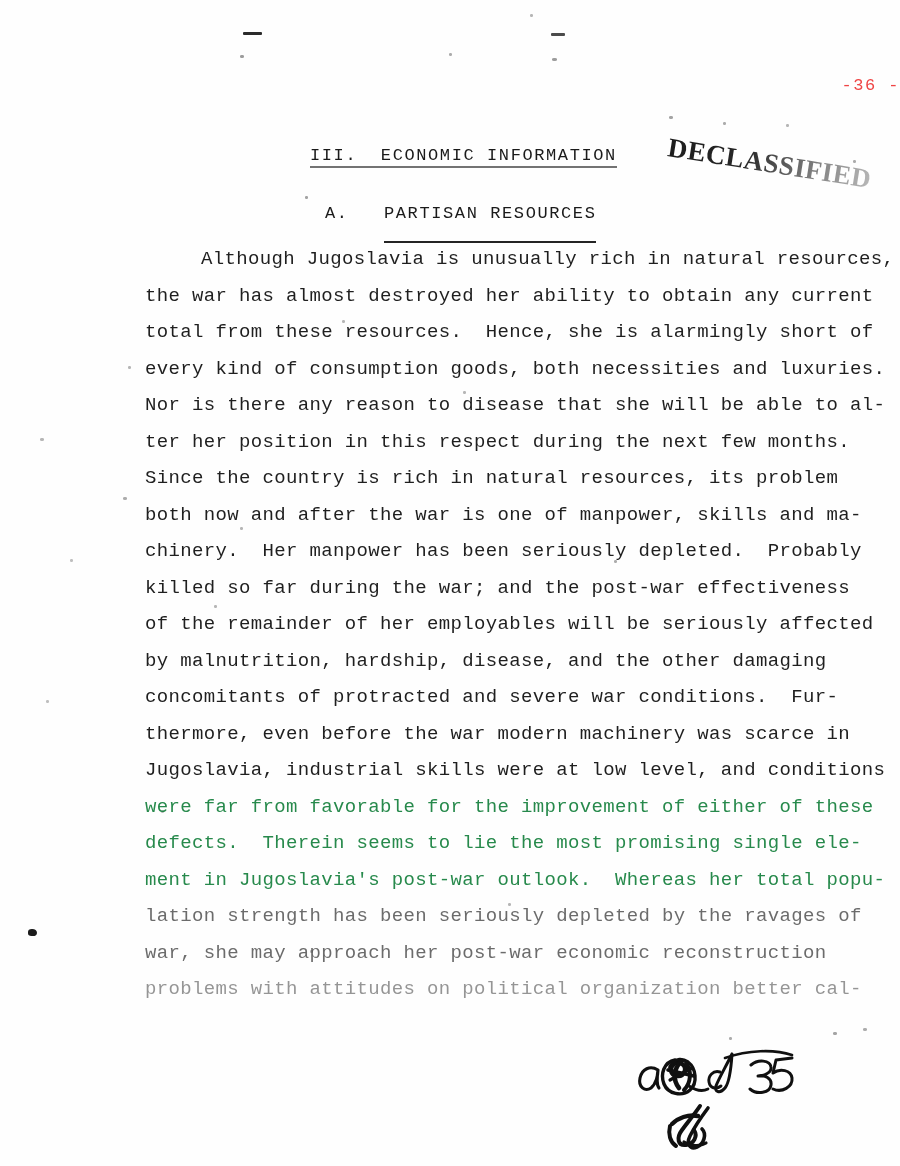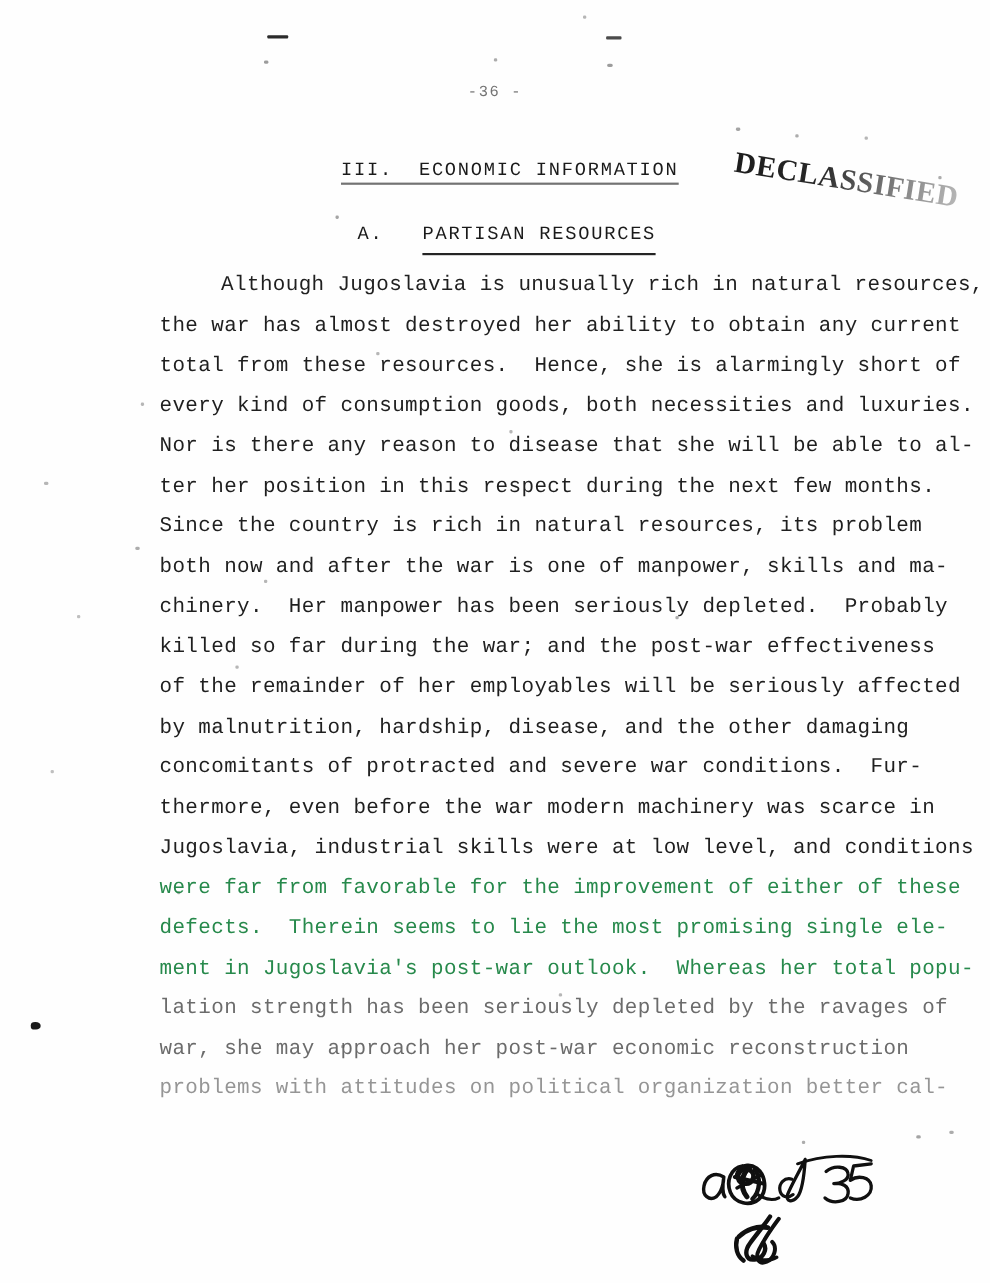"-36 -" #page-number { color: #737373 -> #ef4444; font-size: 14px -> 17px; text-align: center -> right }
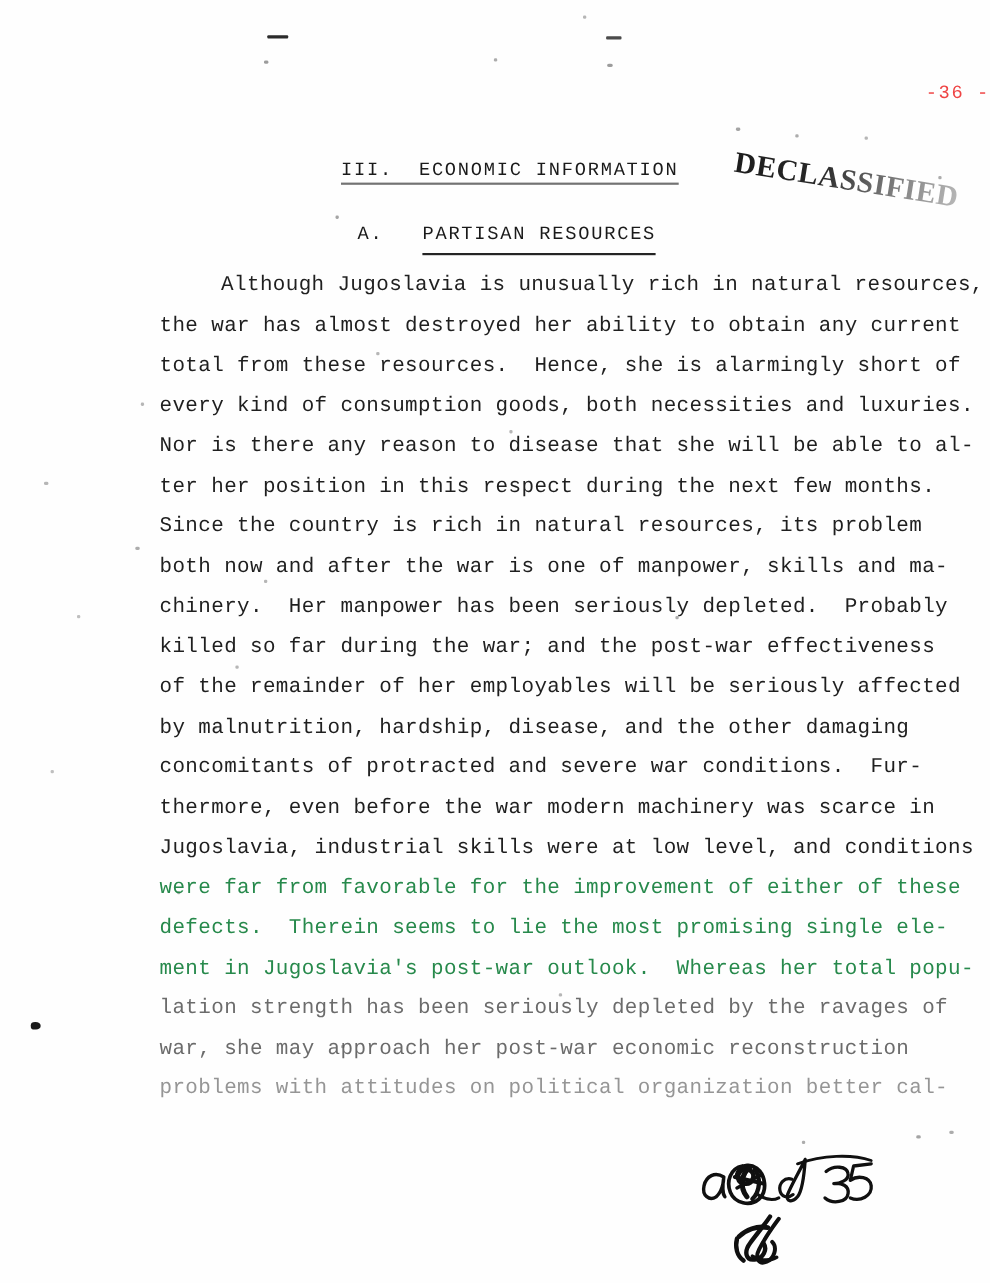"PARTISAN RESOURCES" #subsection-heading .underlined { padding-bottom: 7px -> 18px }
